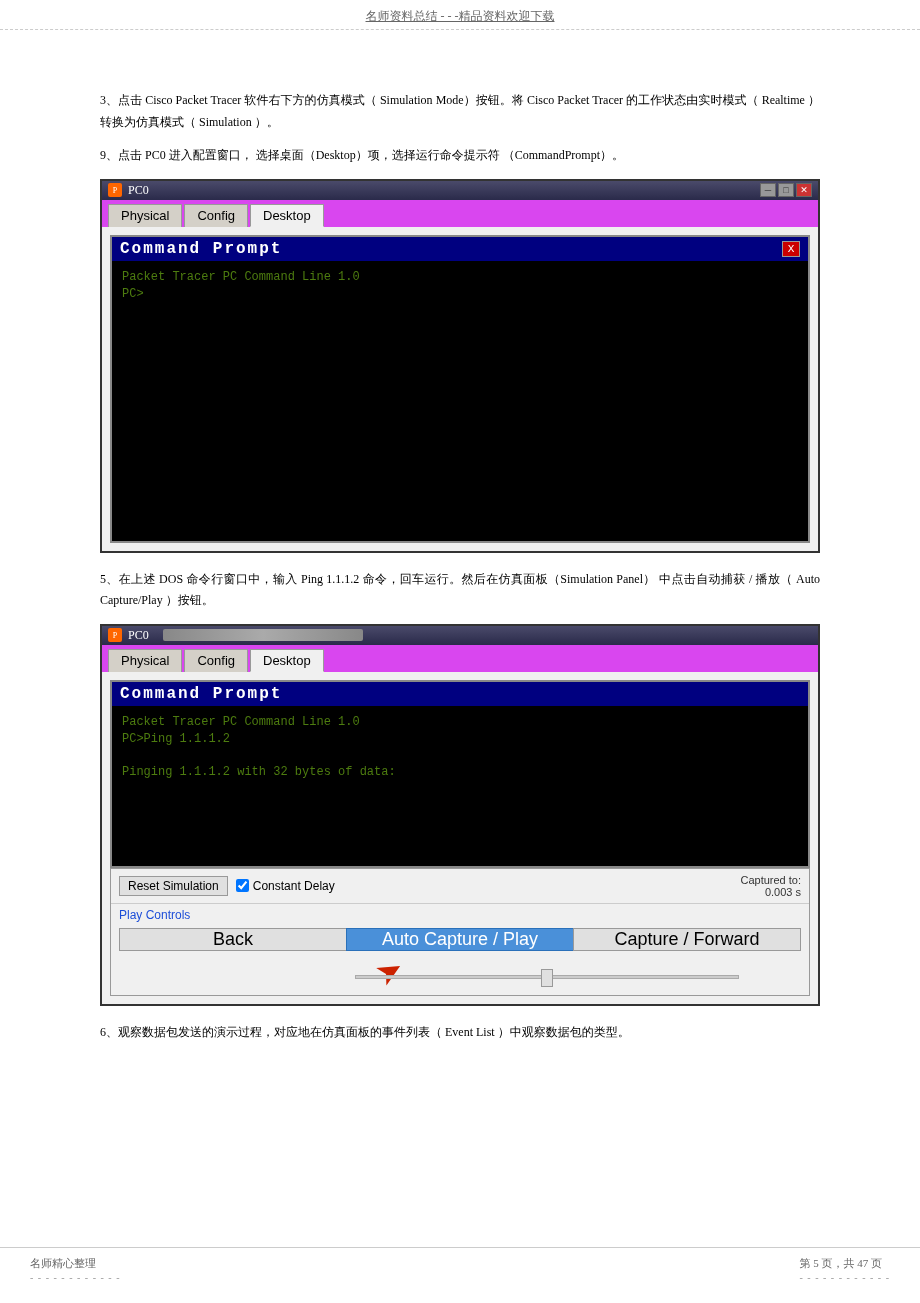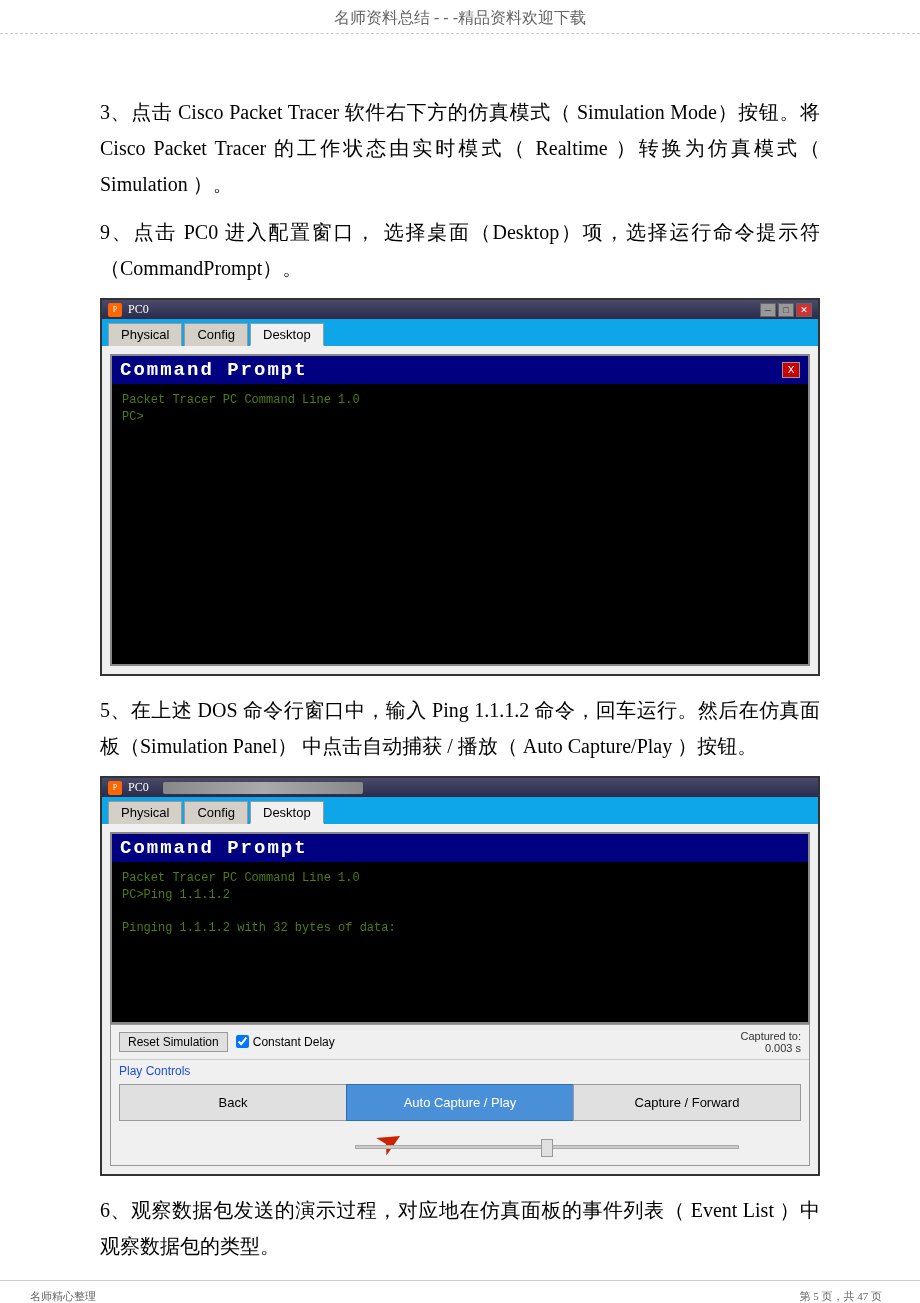"名师资料总结 - - -精品资料欢迎下载" .page-header { font-size: 16px -> 12px; text-decoration: none -> underline }
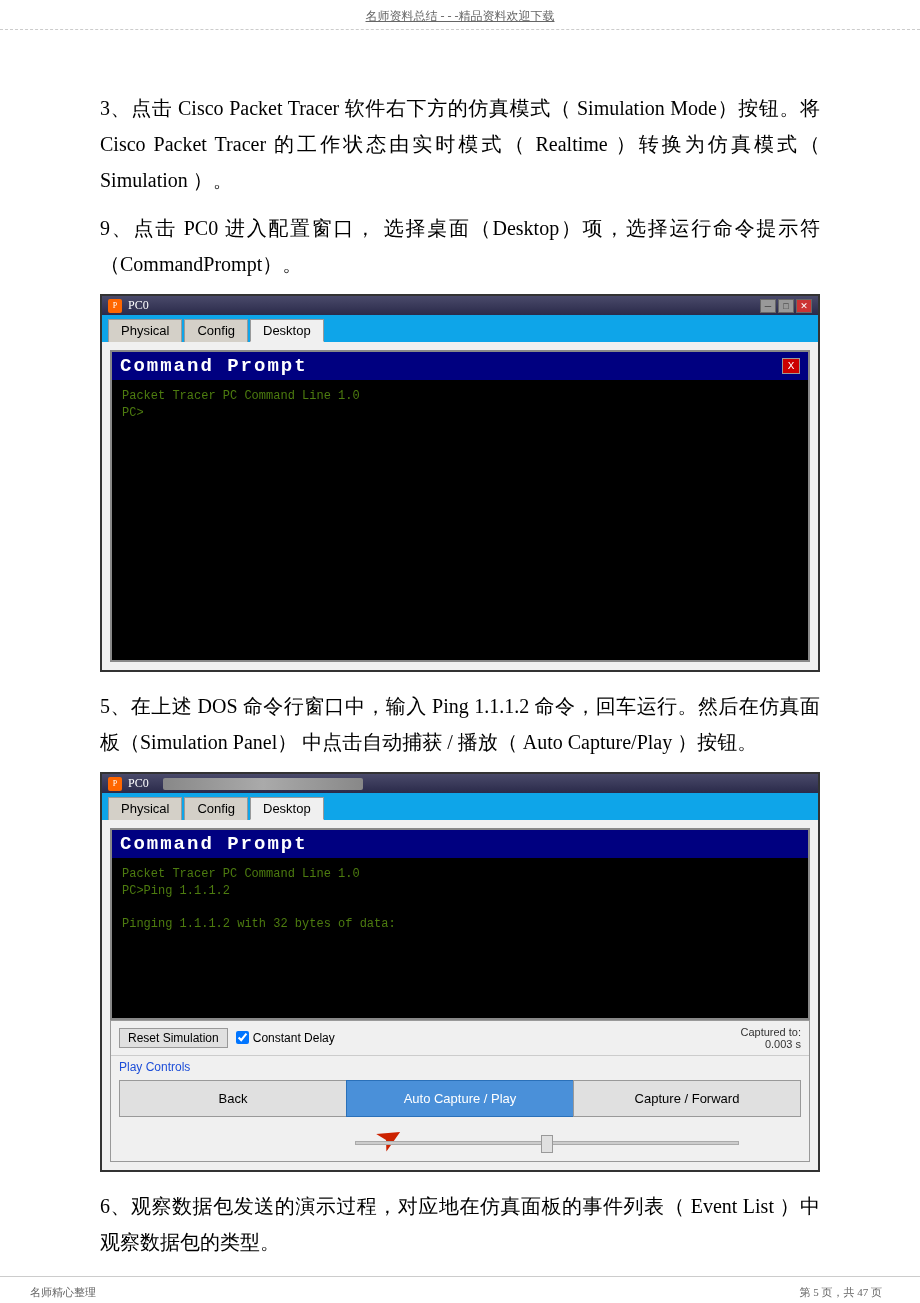"3、点击 Cisco Packet Tracer 软件右下方的仿真模式（" .paragraph { font-size: 20px -> 12px }
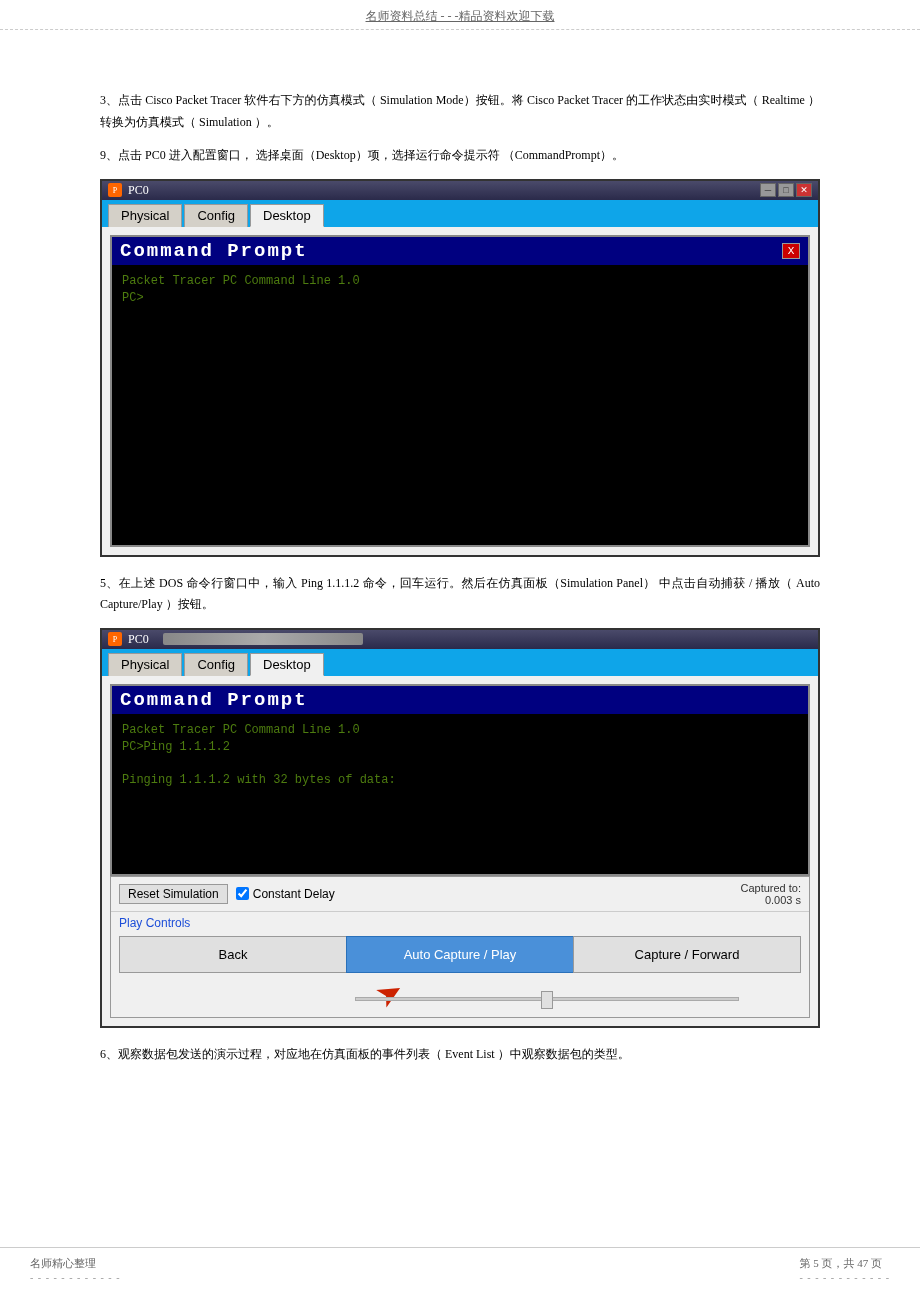"Physical" .pc-tabs { background: #0ea5e9 -> #d946ef }
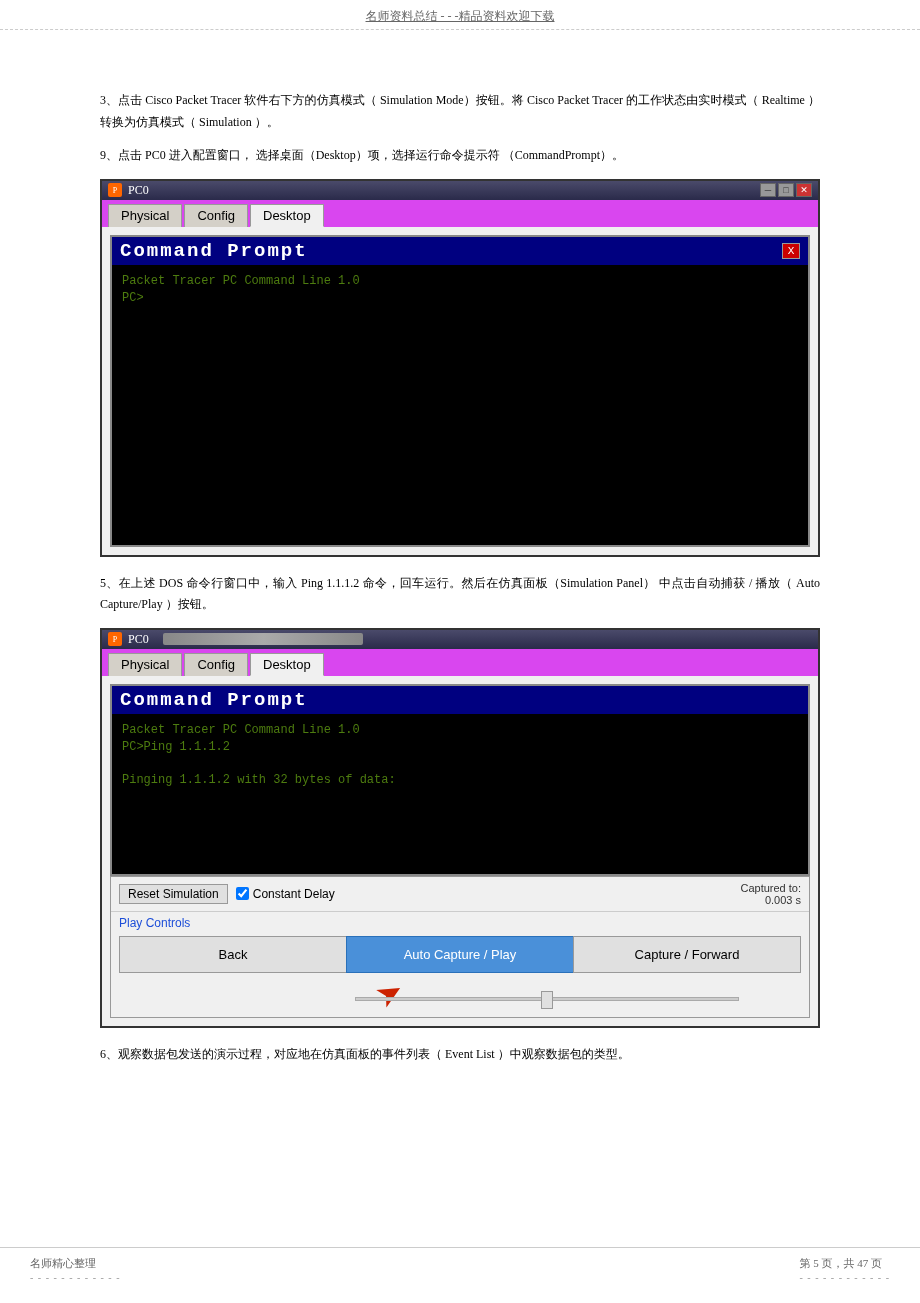"Command Prompt" .cmd-title-text { font-size: 19px -> 16px }
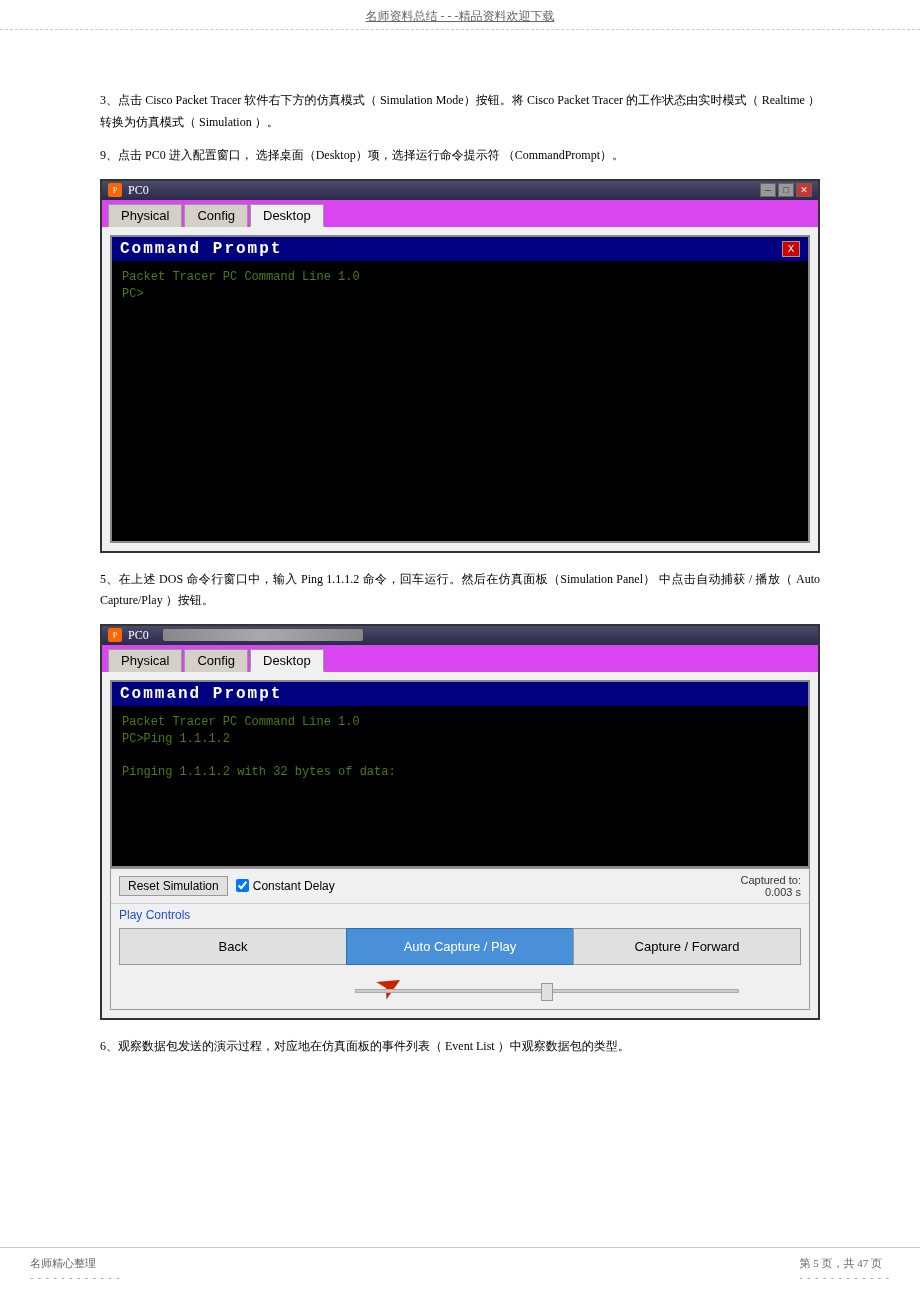"Back" .play-btn { font-size: 13px -> 18px; padding: 10px 4px -> 0 4px }
